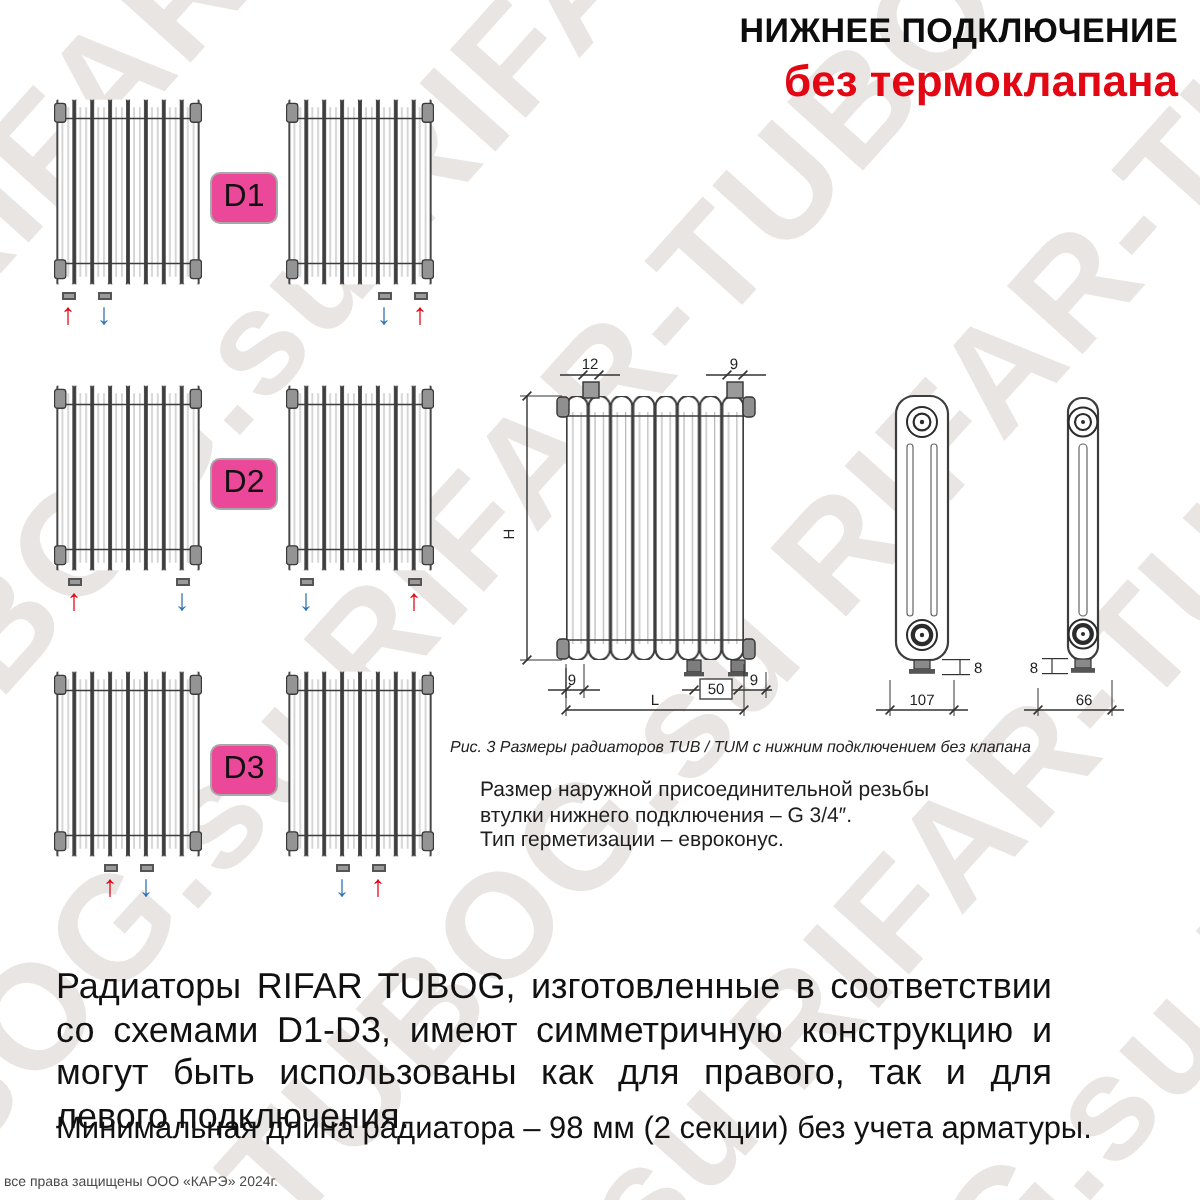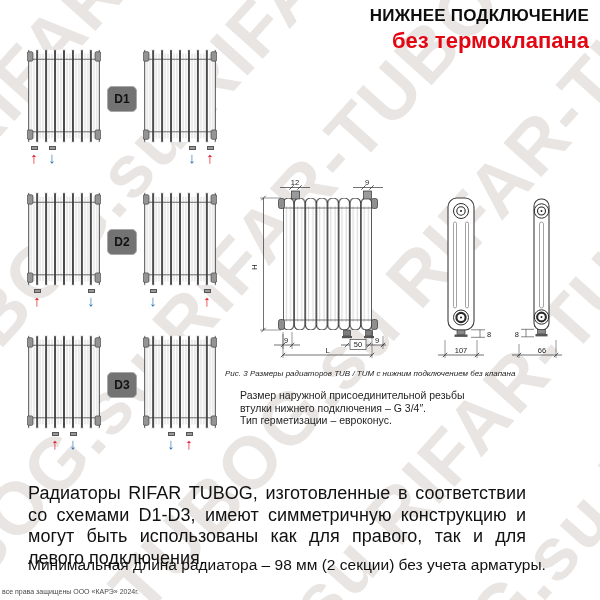"D1" .scheme-label { background: #737373 -> #ec4899; font-size: 12px -> 16px; font-weight: bold -> normal }
